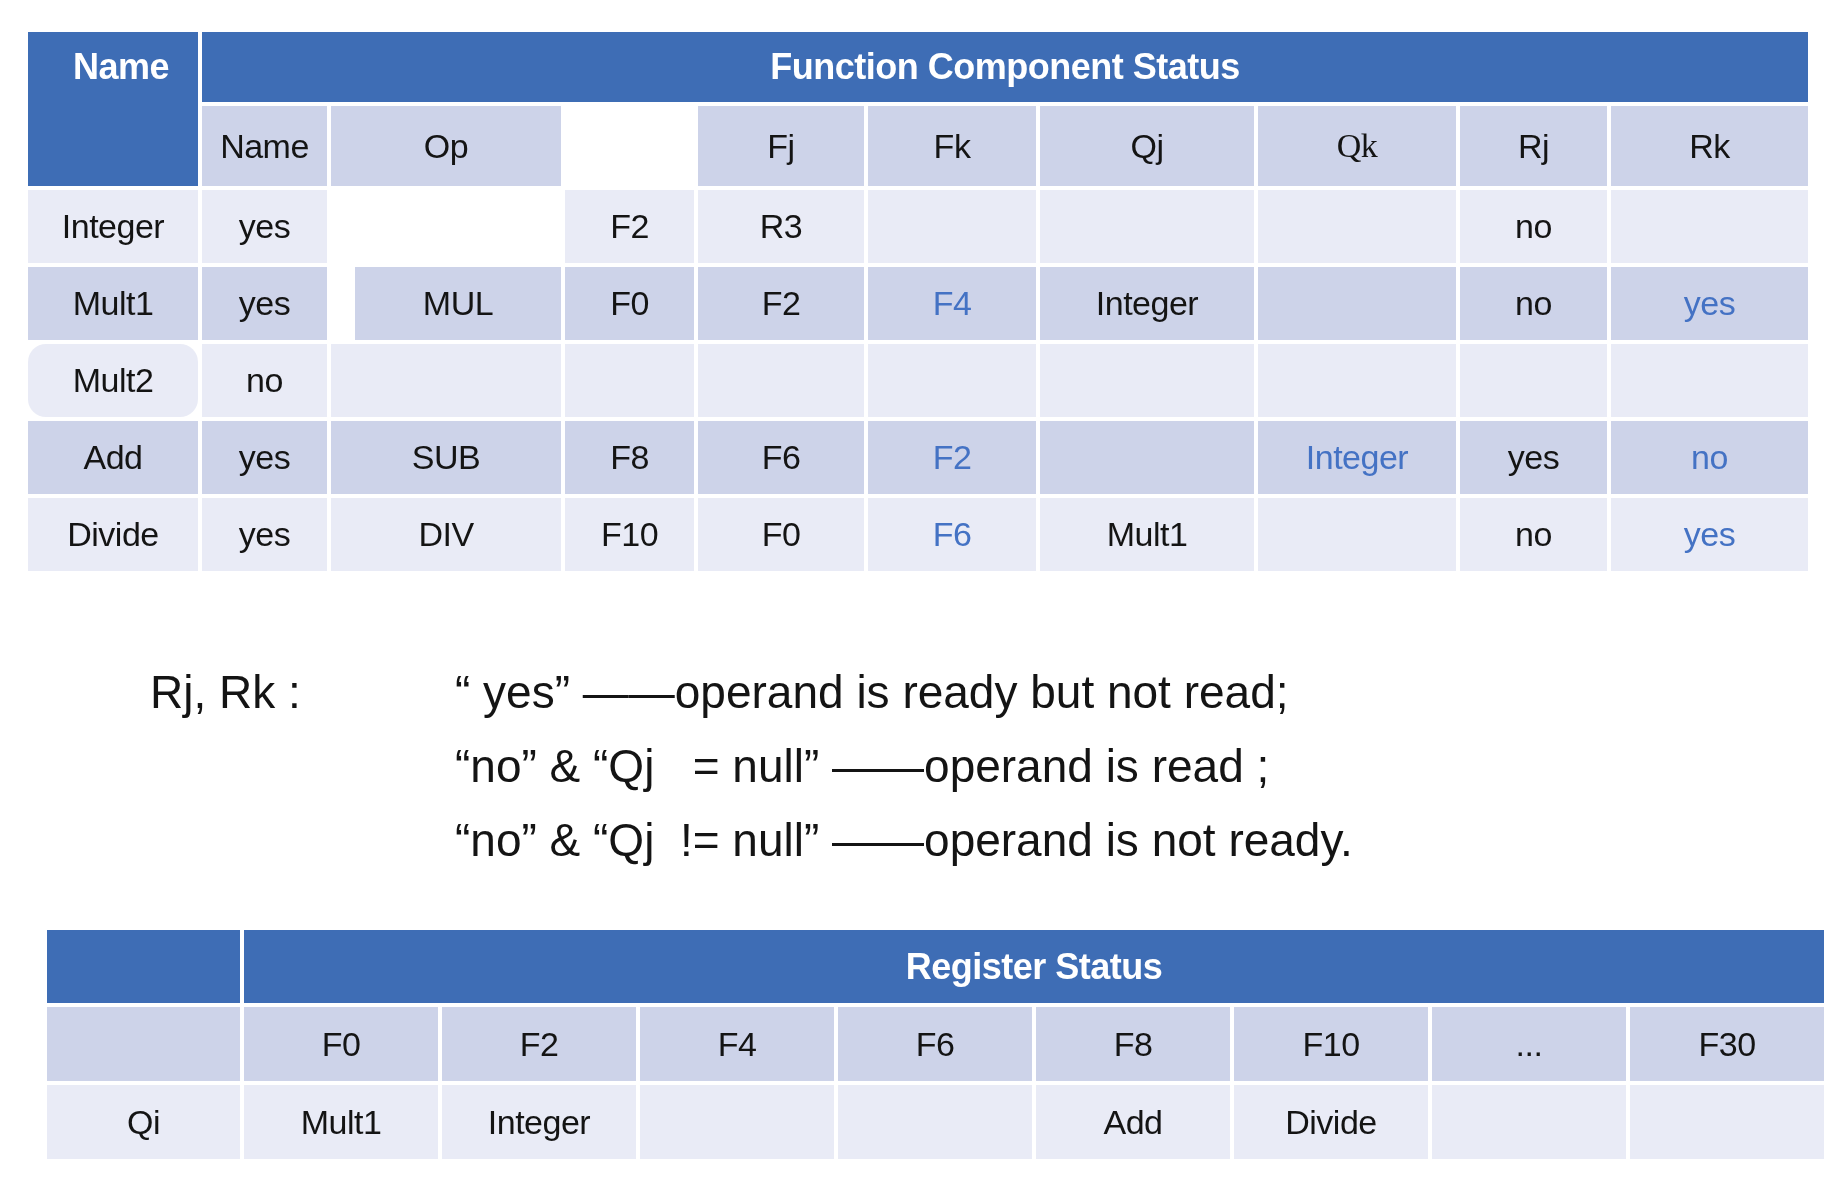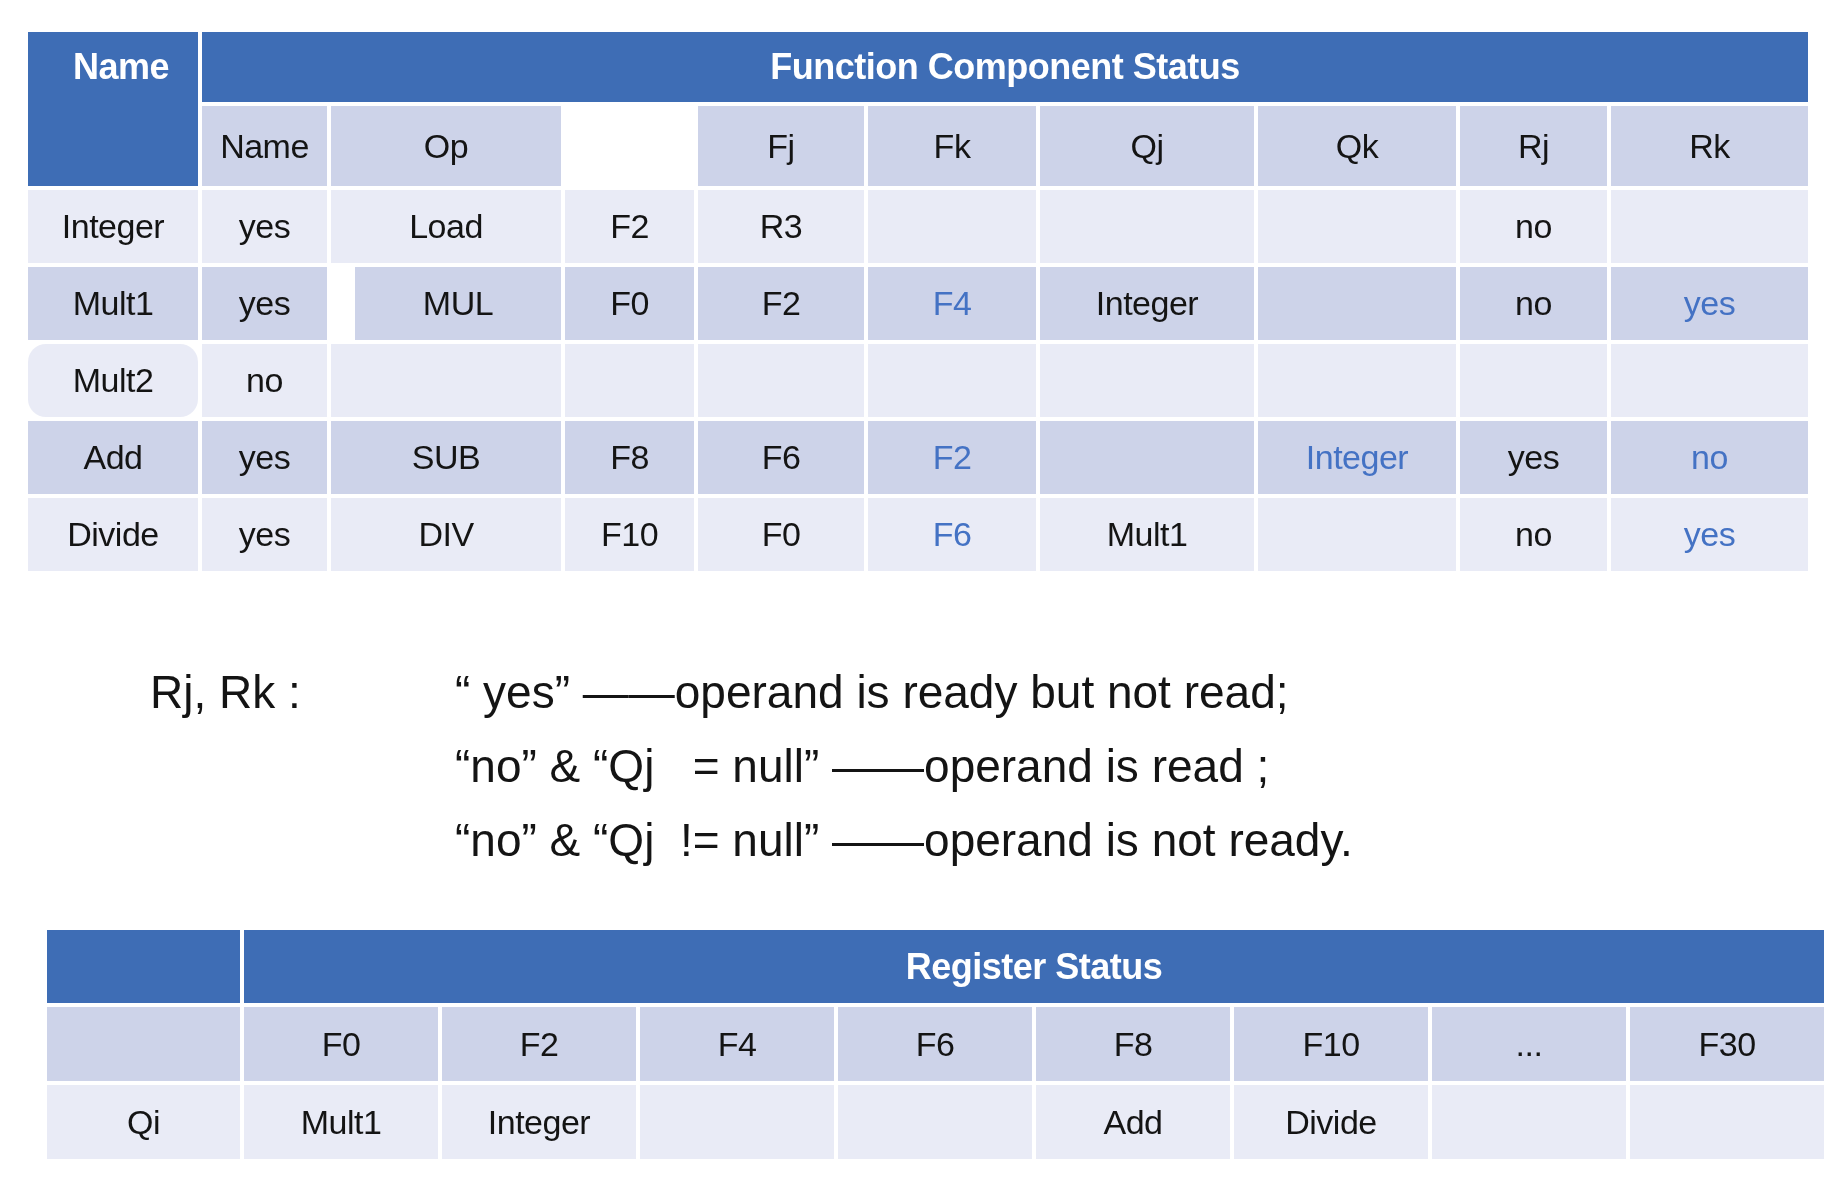"Qk" div.cell { font-family: none -> Liberation Serif, serif }
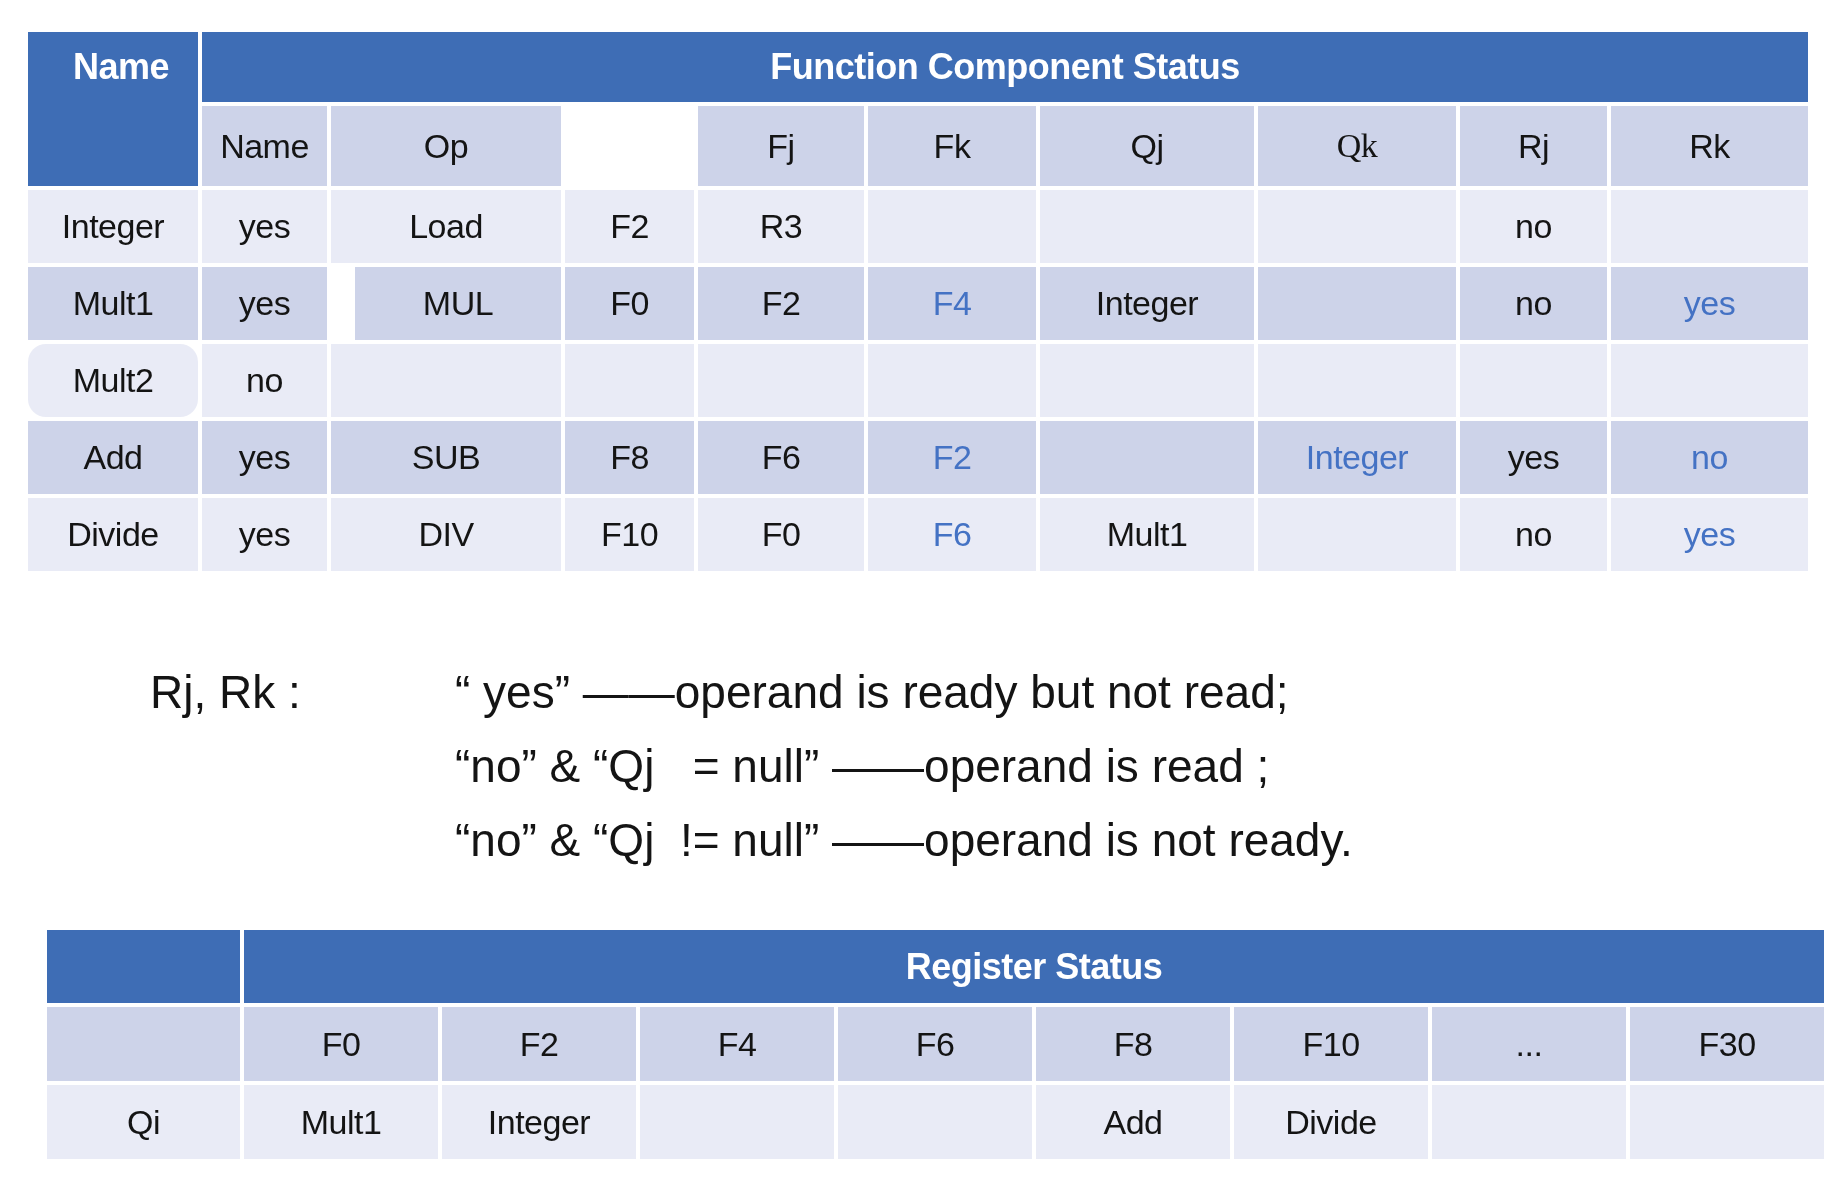"Load" div.cell { html: <div>Load</div> -> none }
